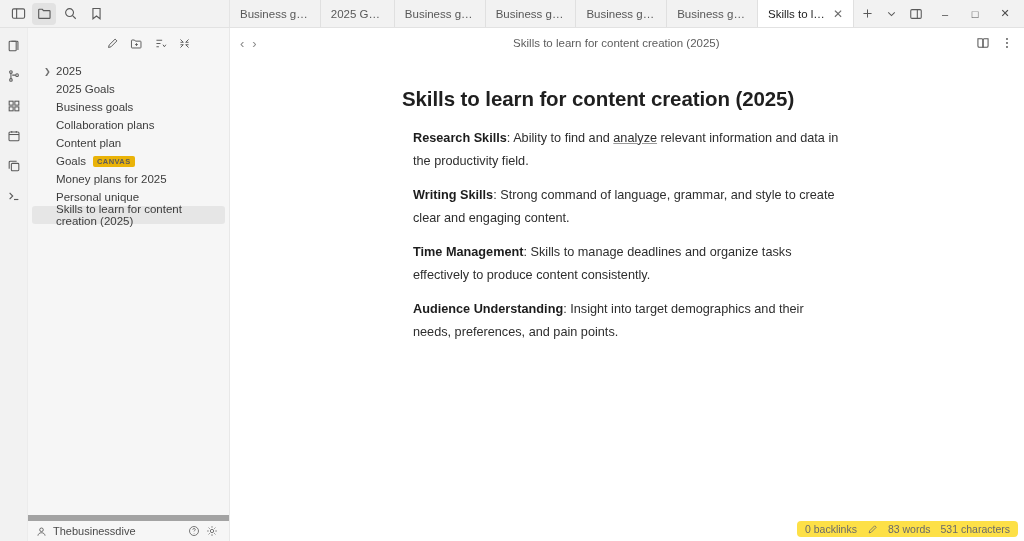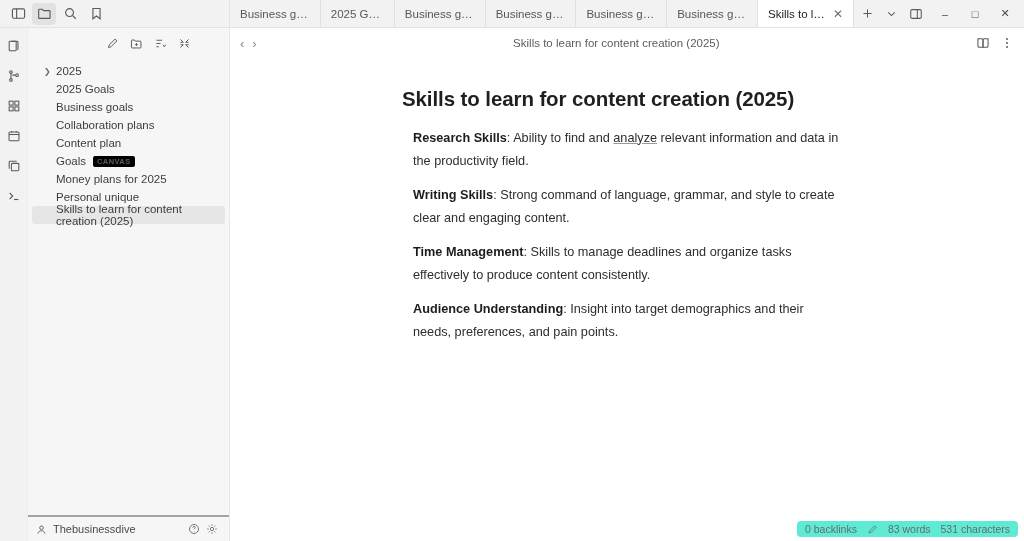"CANVAS" .badge-canvas { background: #000000 -> #eab308 }
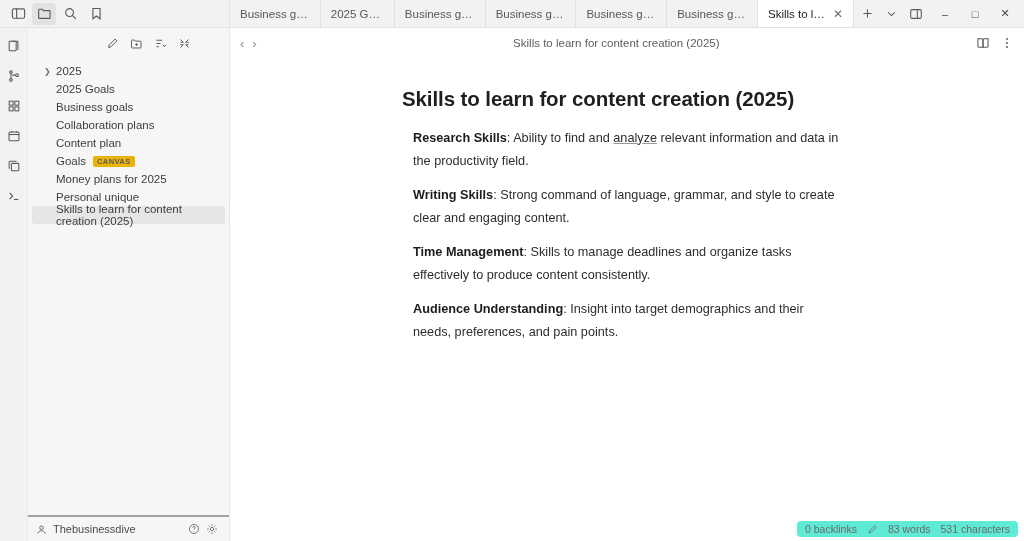"Thebusinessdive" .sidebar-footer { border-top: 2px solid #a3a3a3 -> 6px solid #a3a3a3 }
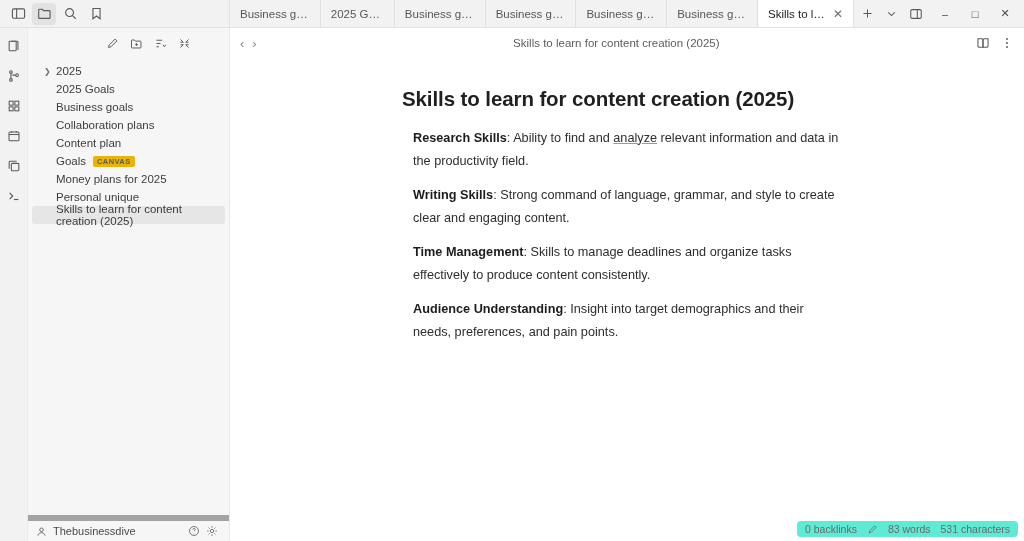"0 backlinks" .status-bar { background: #5eead4 -> #fde047 }
